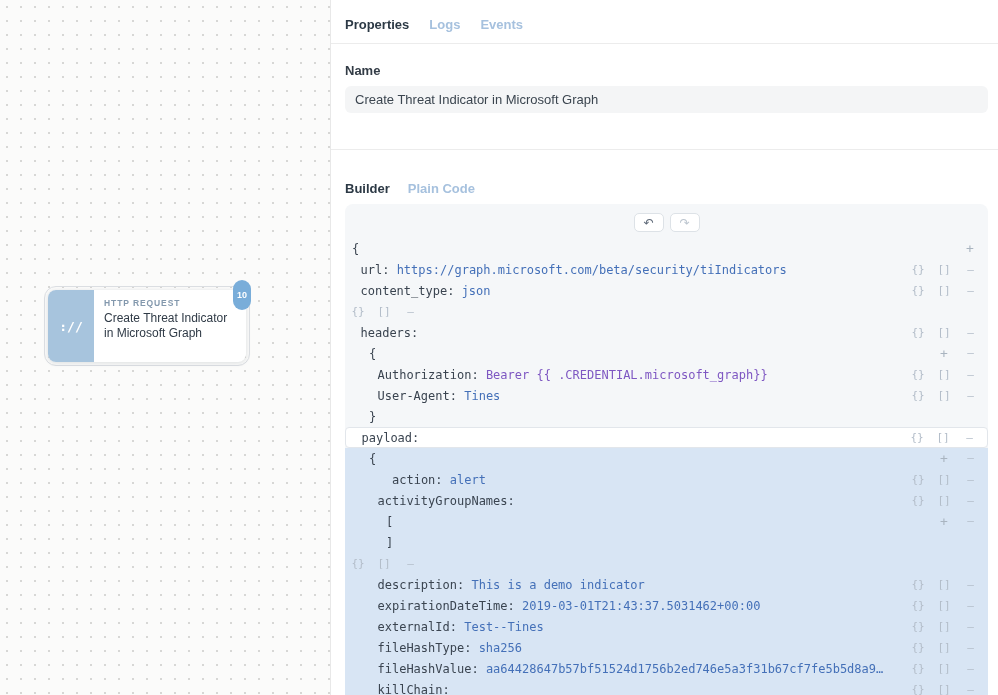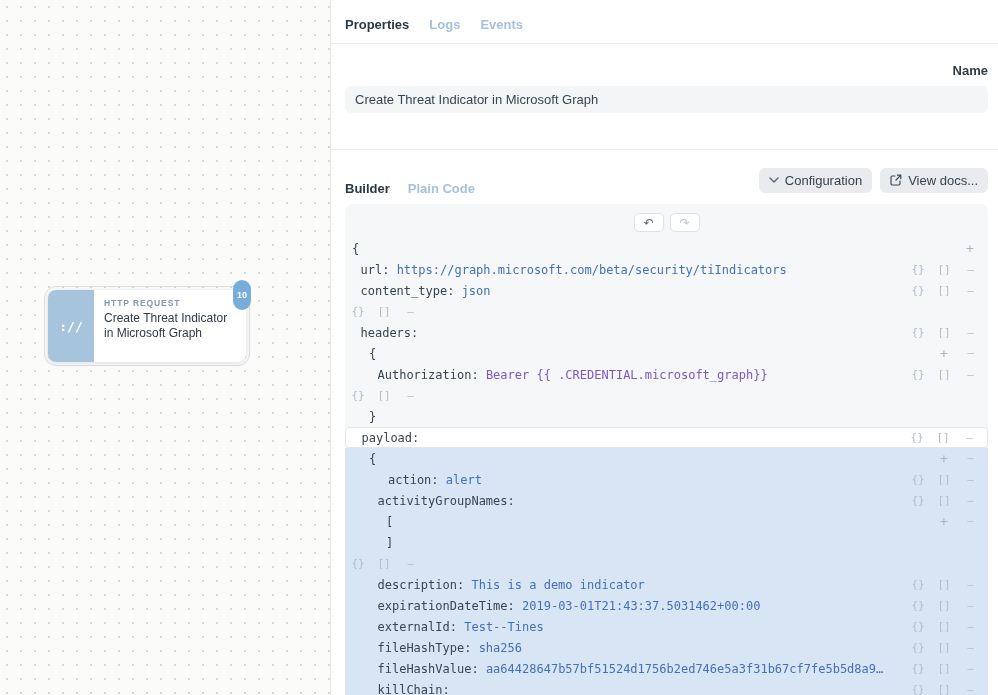"Name" .field-label { text-align: right -> none }
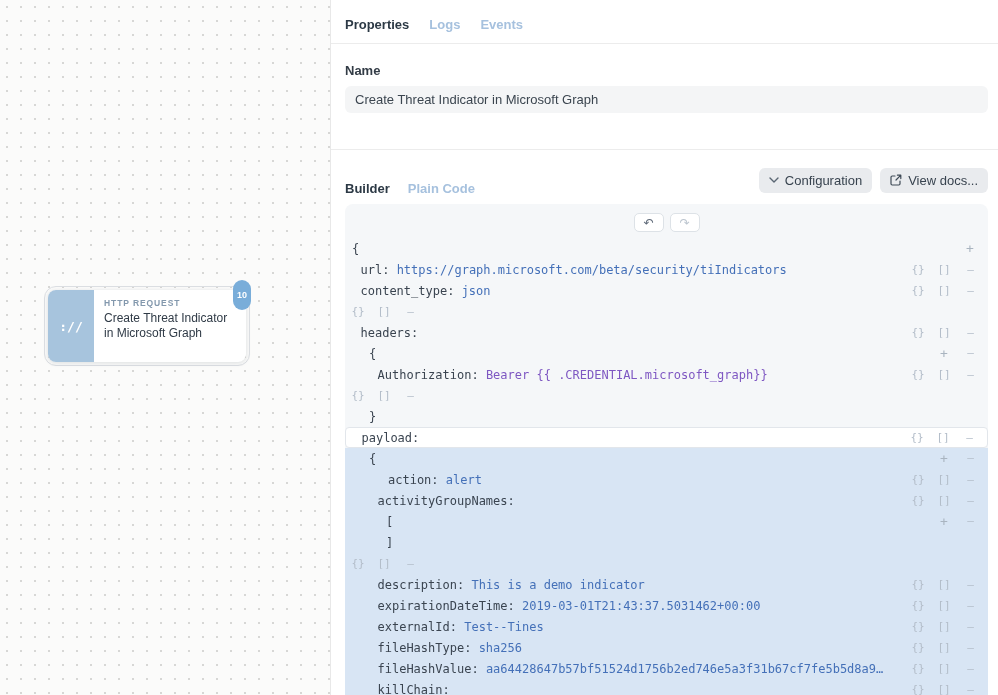"Configuration" div.right-buttons { html: <div> <button> <span> <svg> <path></path> </svg> </span> <span>Configuration</span> </button> <button> <span> <svg> <path></path> <path></path> </svg> </span> <span>View docs...</span> </button> </div> -> none }
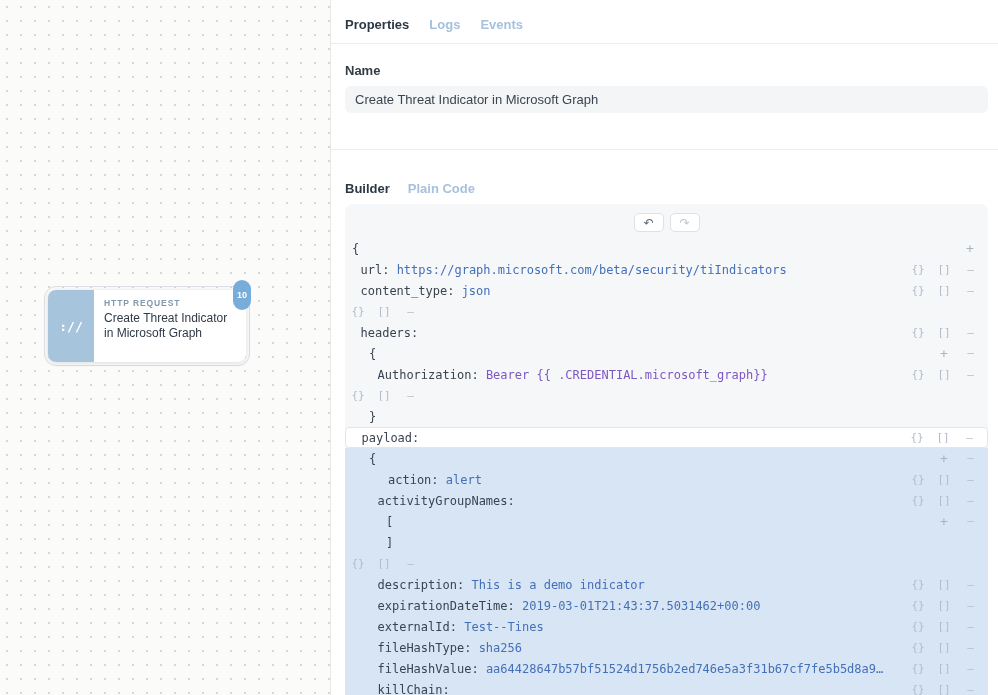"User-Agent: Tines" span.code-text { html: none -> <span><span>User-Agent:</span><span> Tines</span></span> }
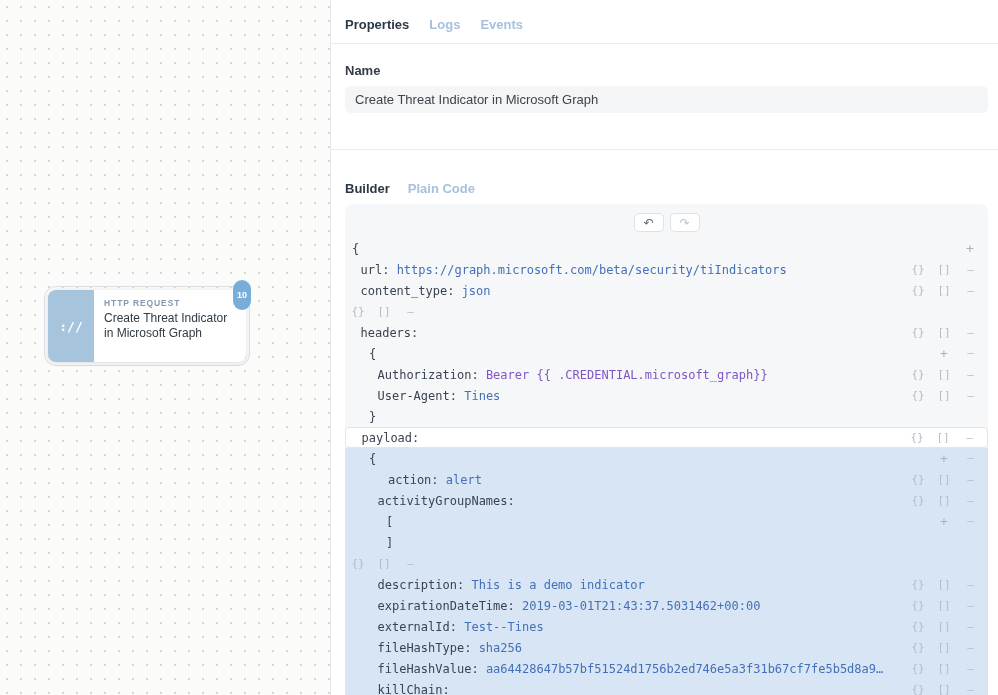"action: alert" span.code-text { margin-left: 12px -> none; padding-left: 31px -> 47px }
